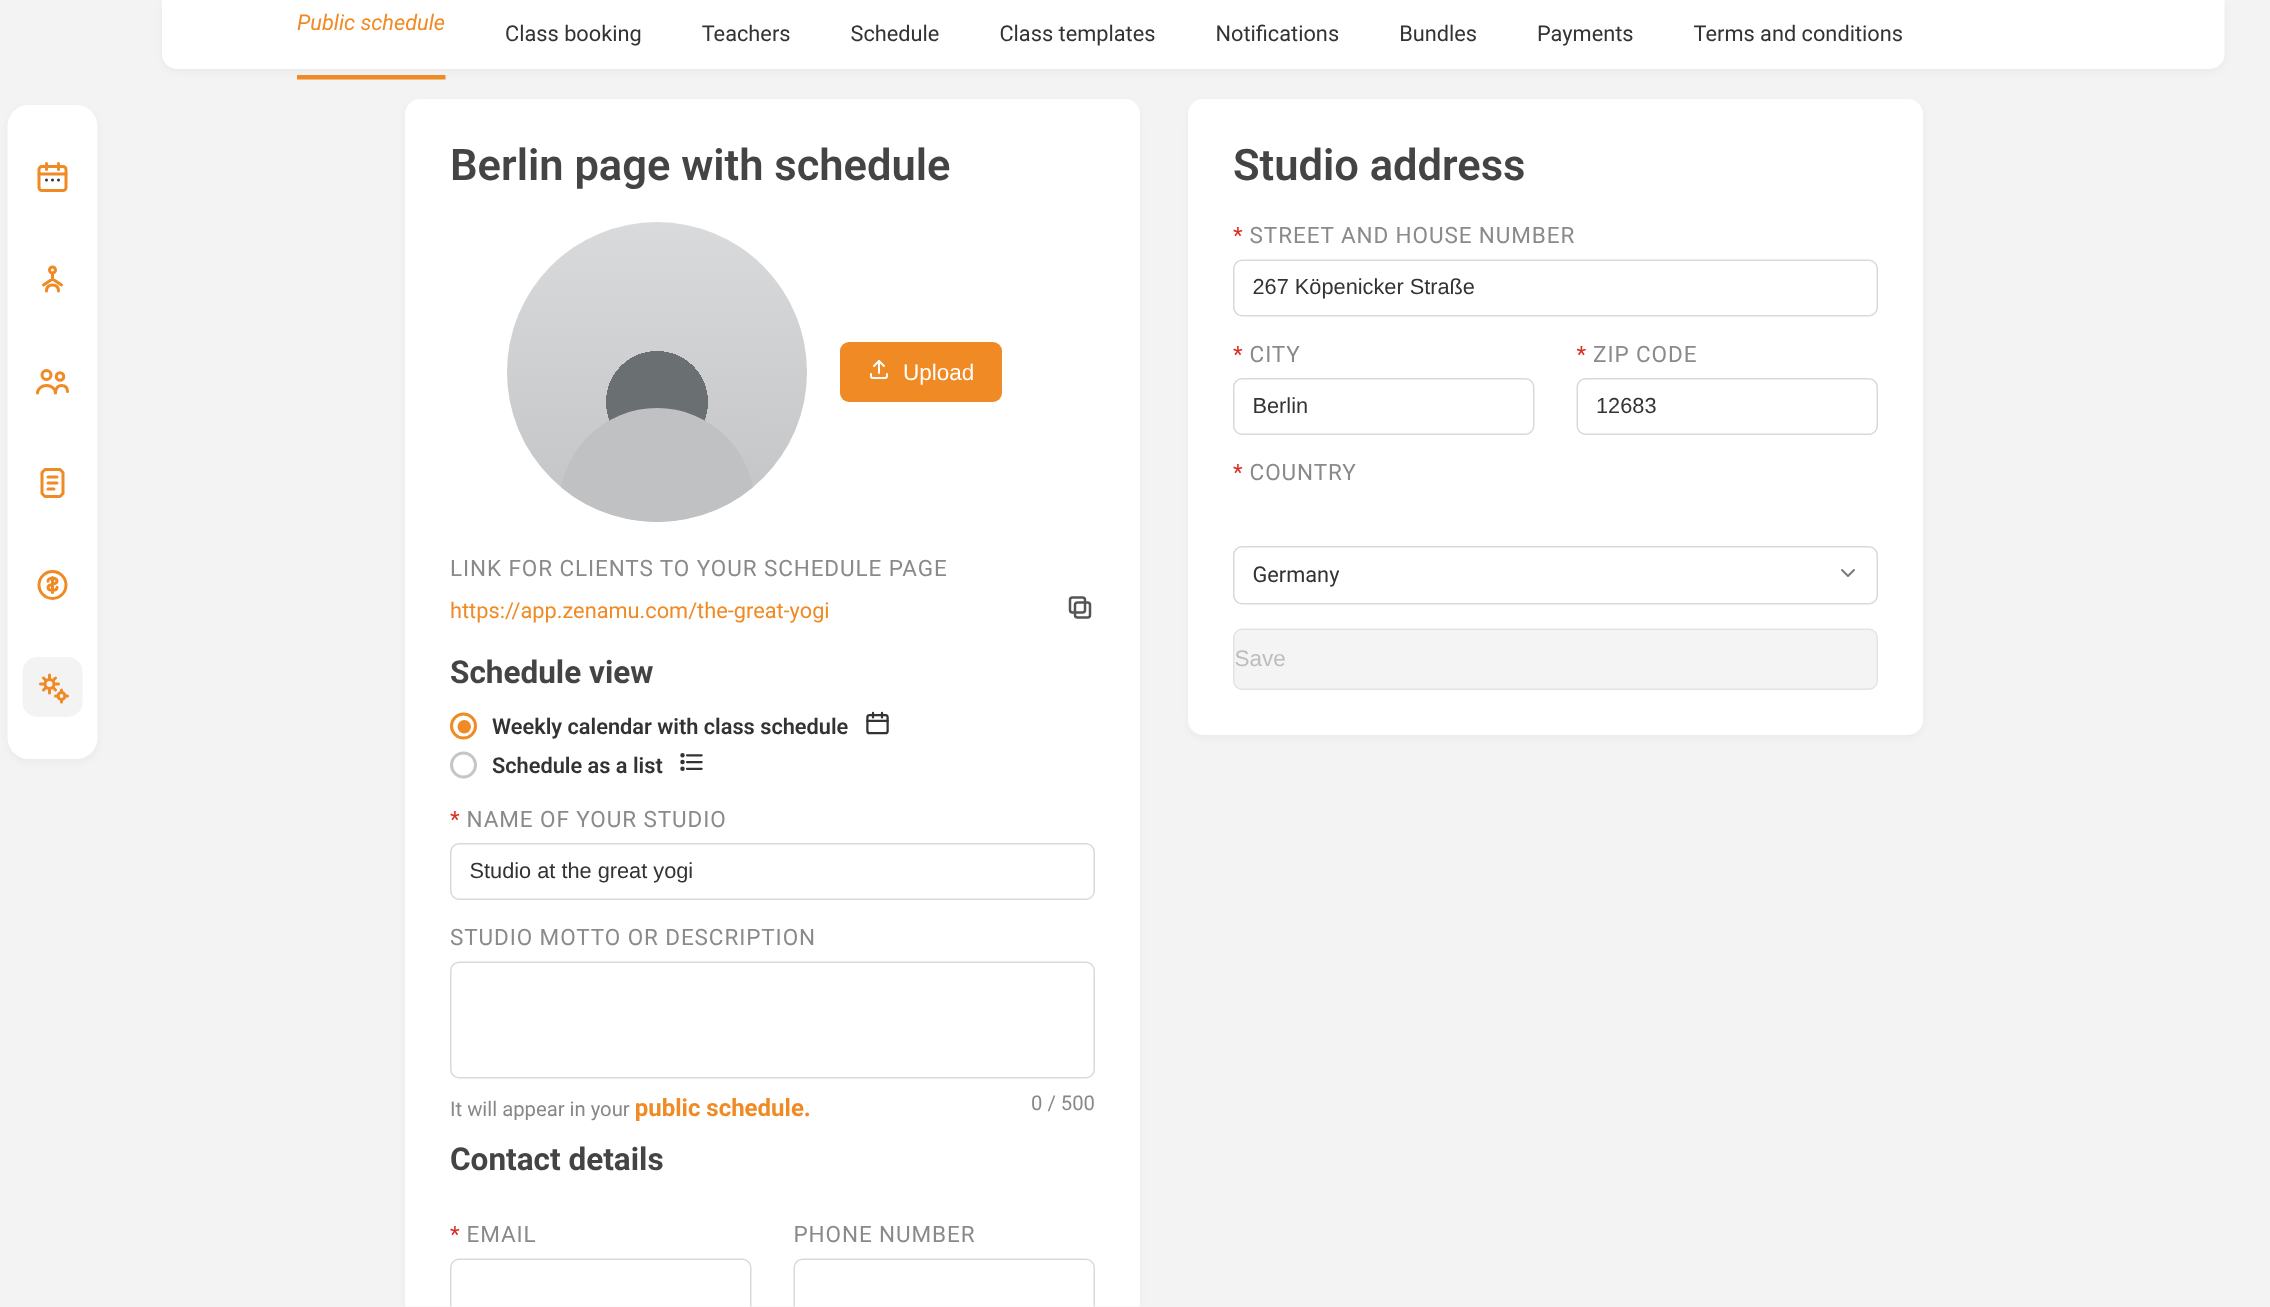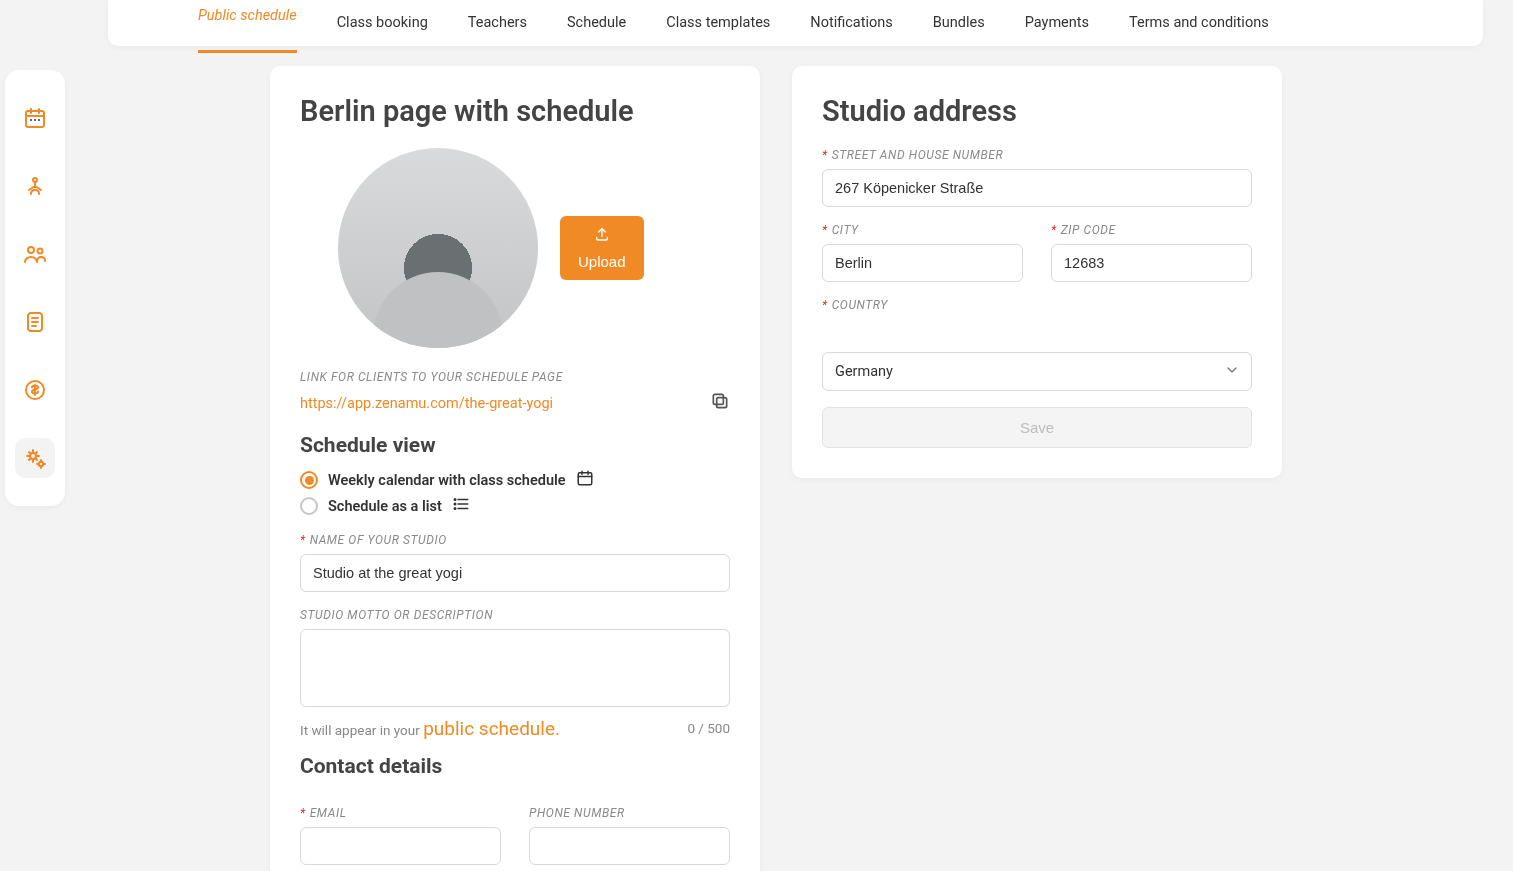"* STREET AND HOUSE NUMBER" .label { font-size: 12px -> 15px; font-style: italic -> none }
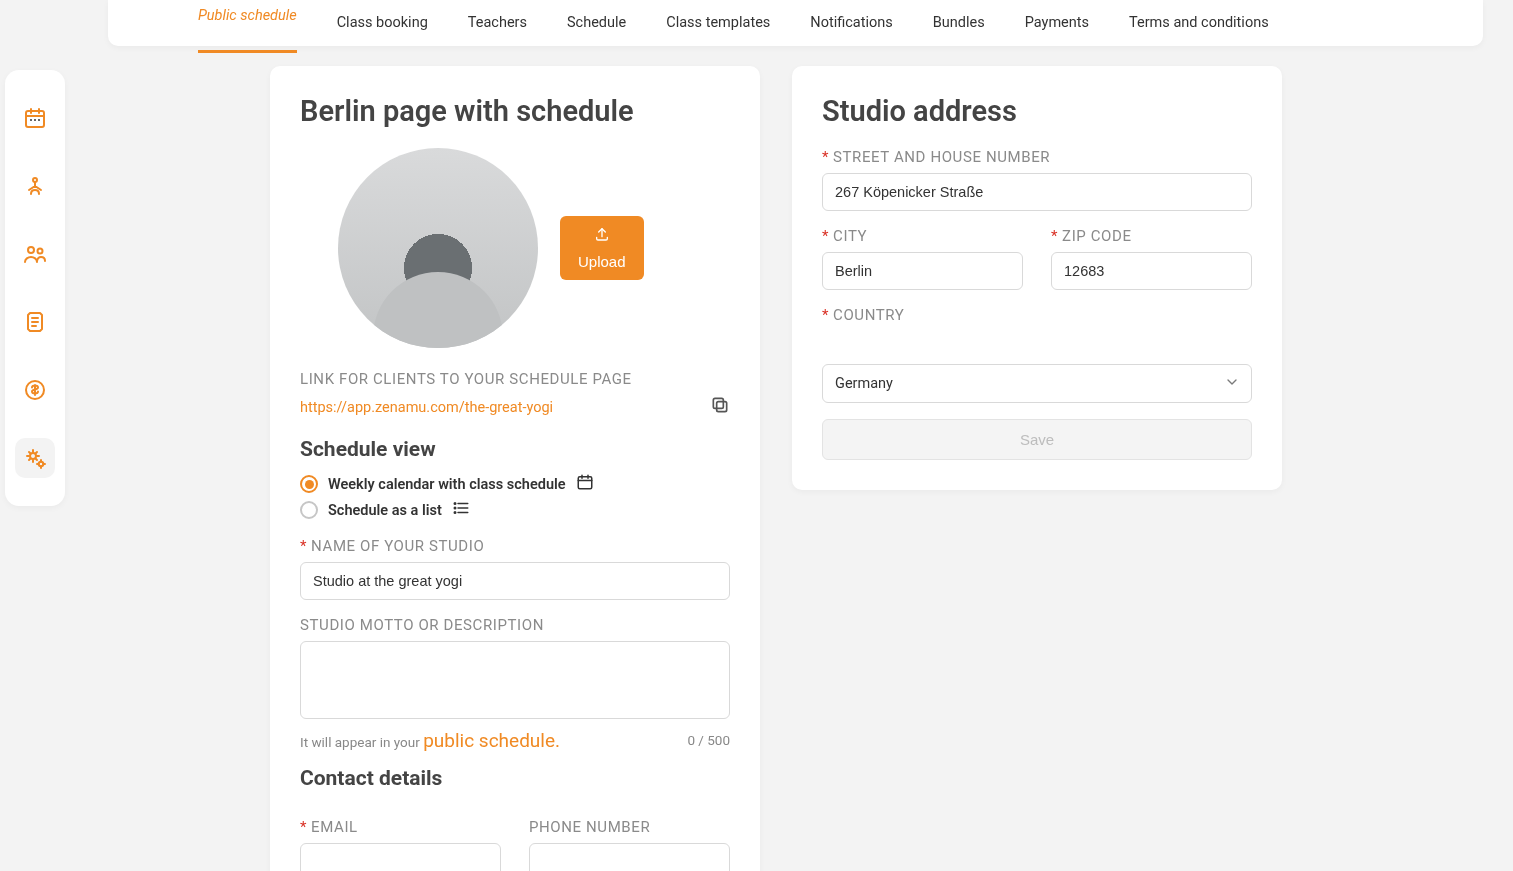"Upload" .btn { flex-direction: column -> none }
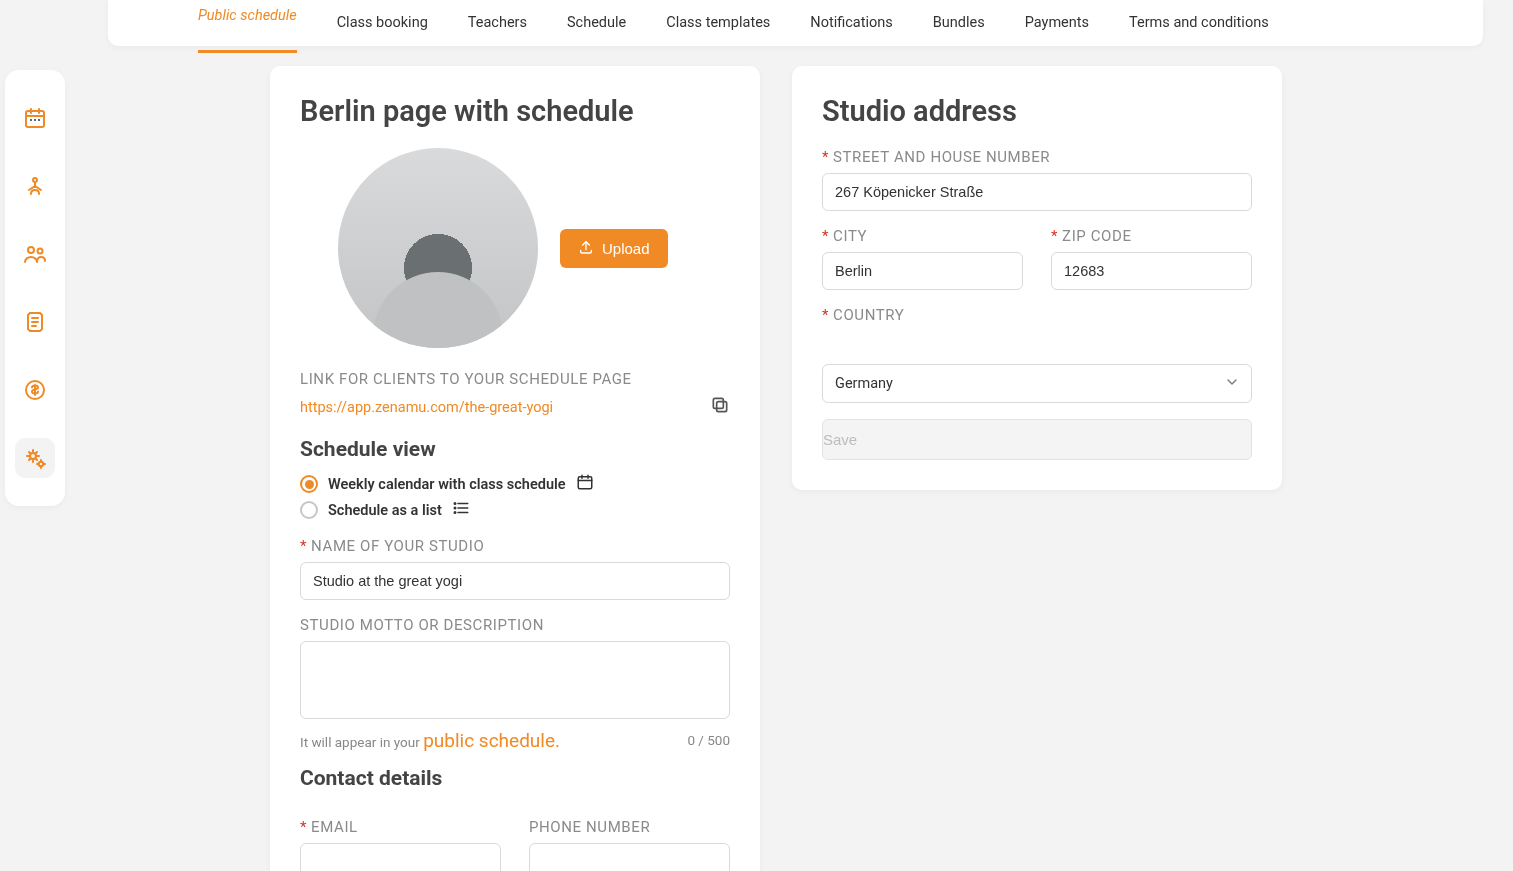"public schedule." .help .link { font-size: 19px -> 16px; font-weight: none -> bold }
